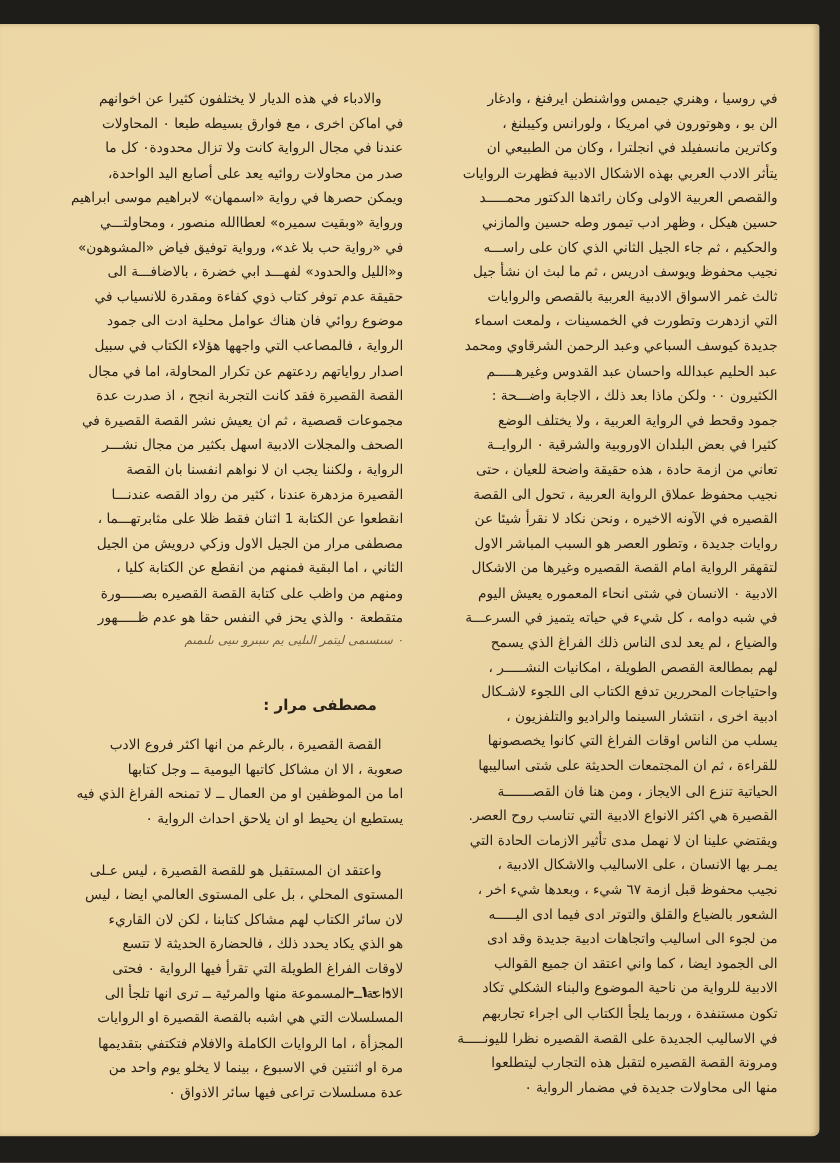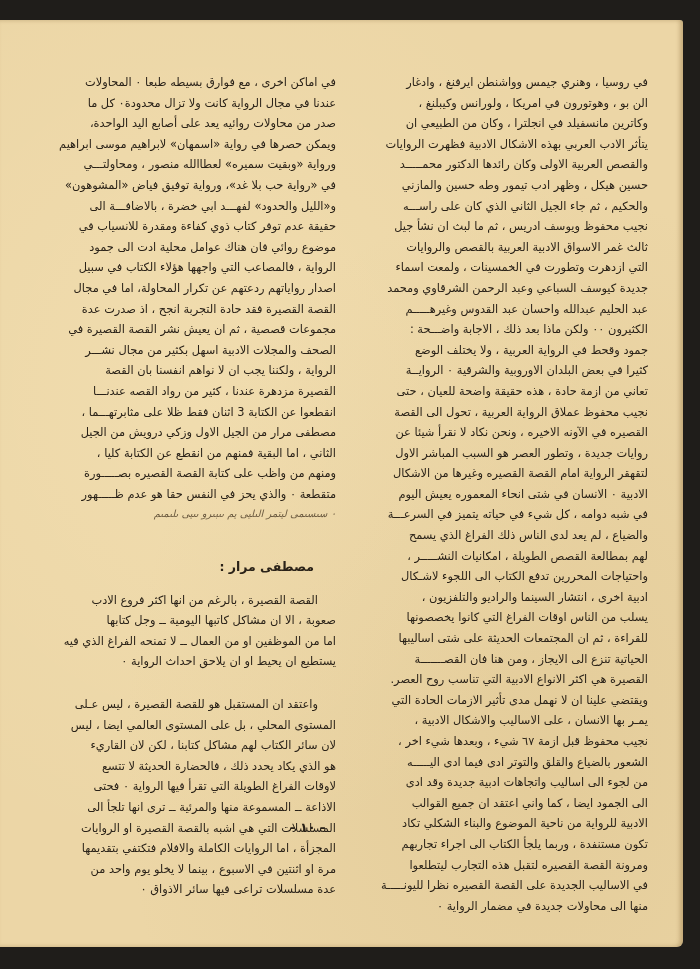"والادباء في هذه الديار لا" p.indent { html: none -> <p>والادباء في هذه الديار لا يختلفون كثيرا عن اخوانهم</p> }
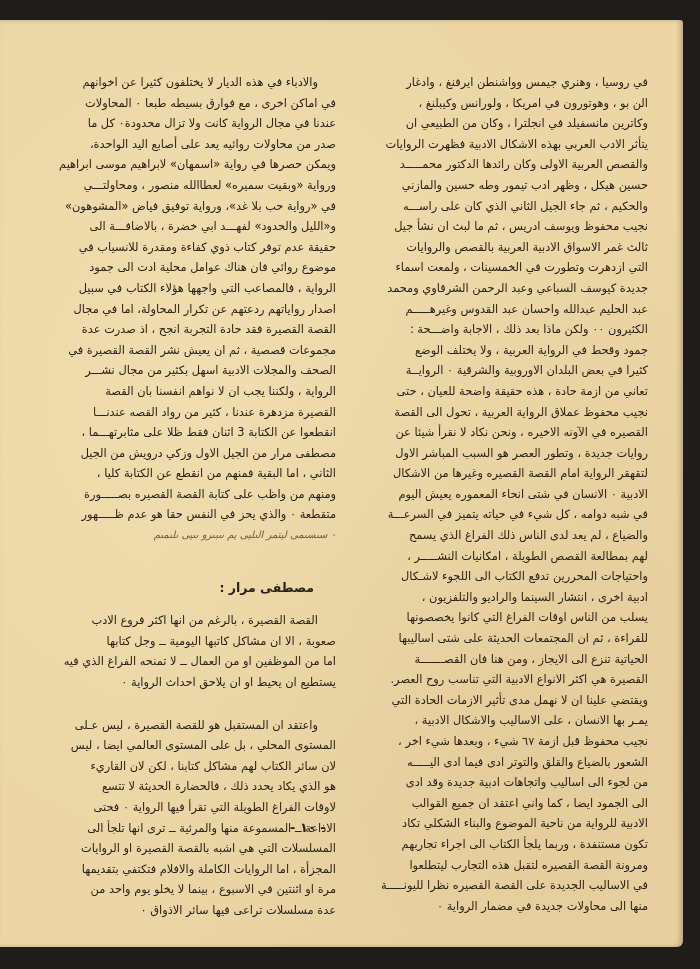"القصة القصيرة فقد حادة التجربة" p { text: حادة -> كانت }
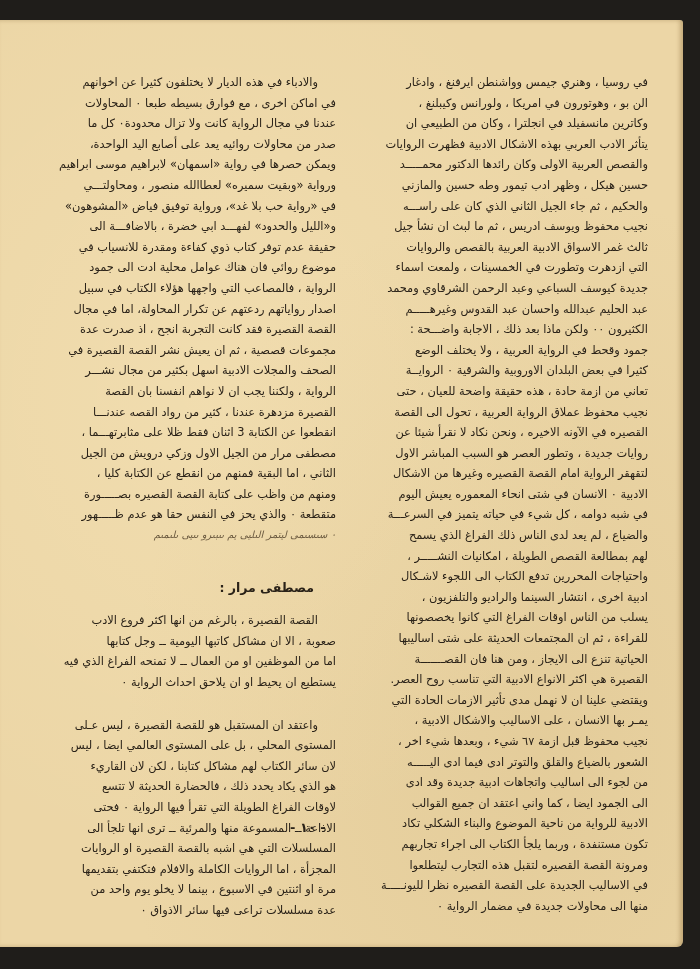"انقطعوا عن الكتابة 3 اثنان" p { text: 3 -> 1 }
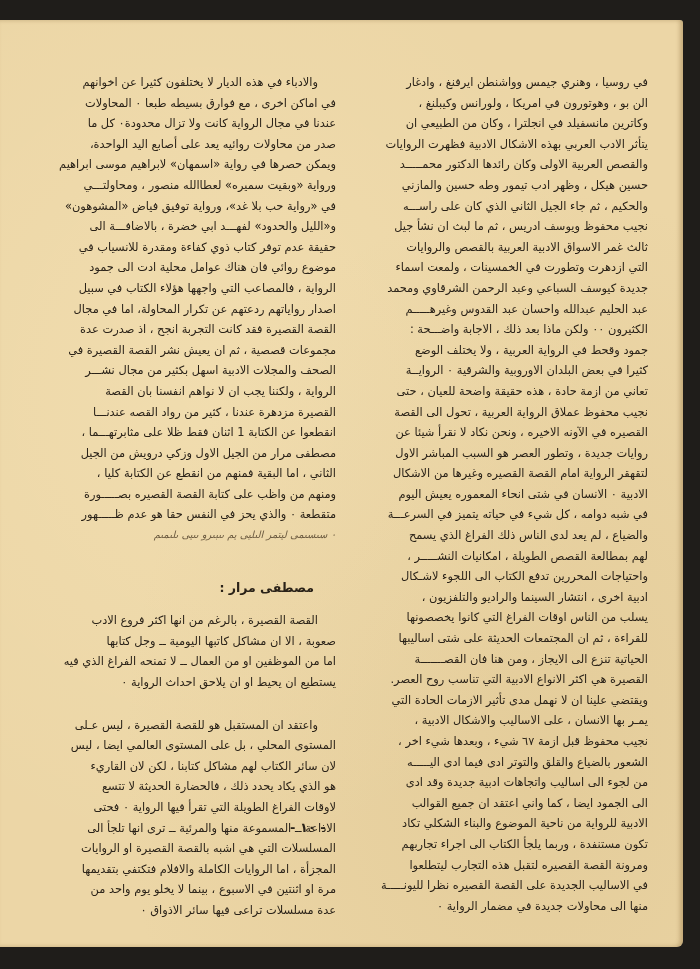"ومرونة القصة القصيره لتقبل هذه" p { order: before "في الاساليب الجديدة على القصة" -> after "في الاساليب الجديدة على القصة" }
